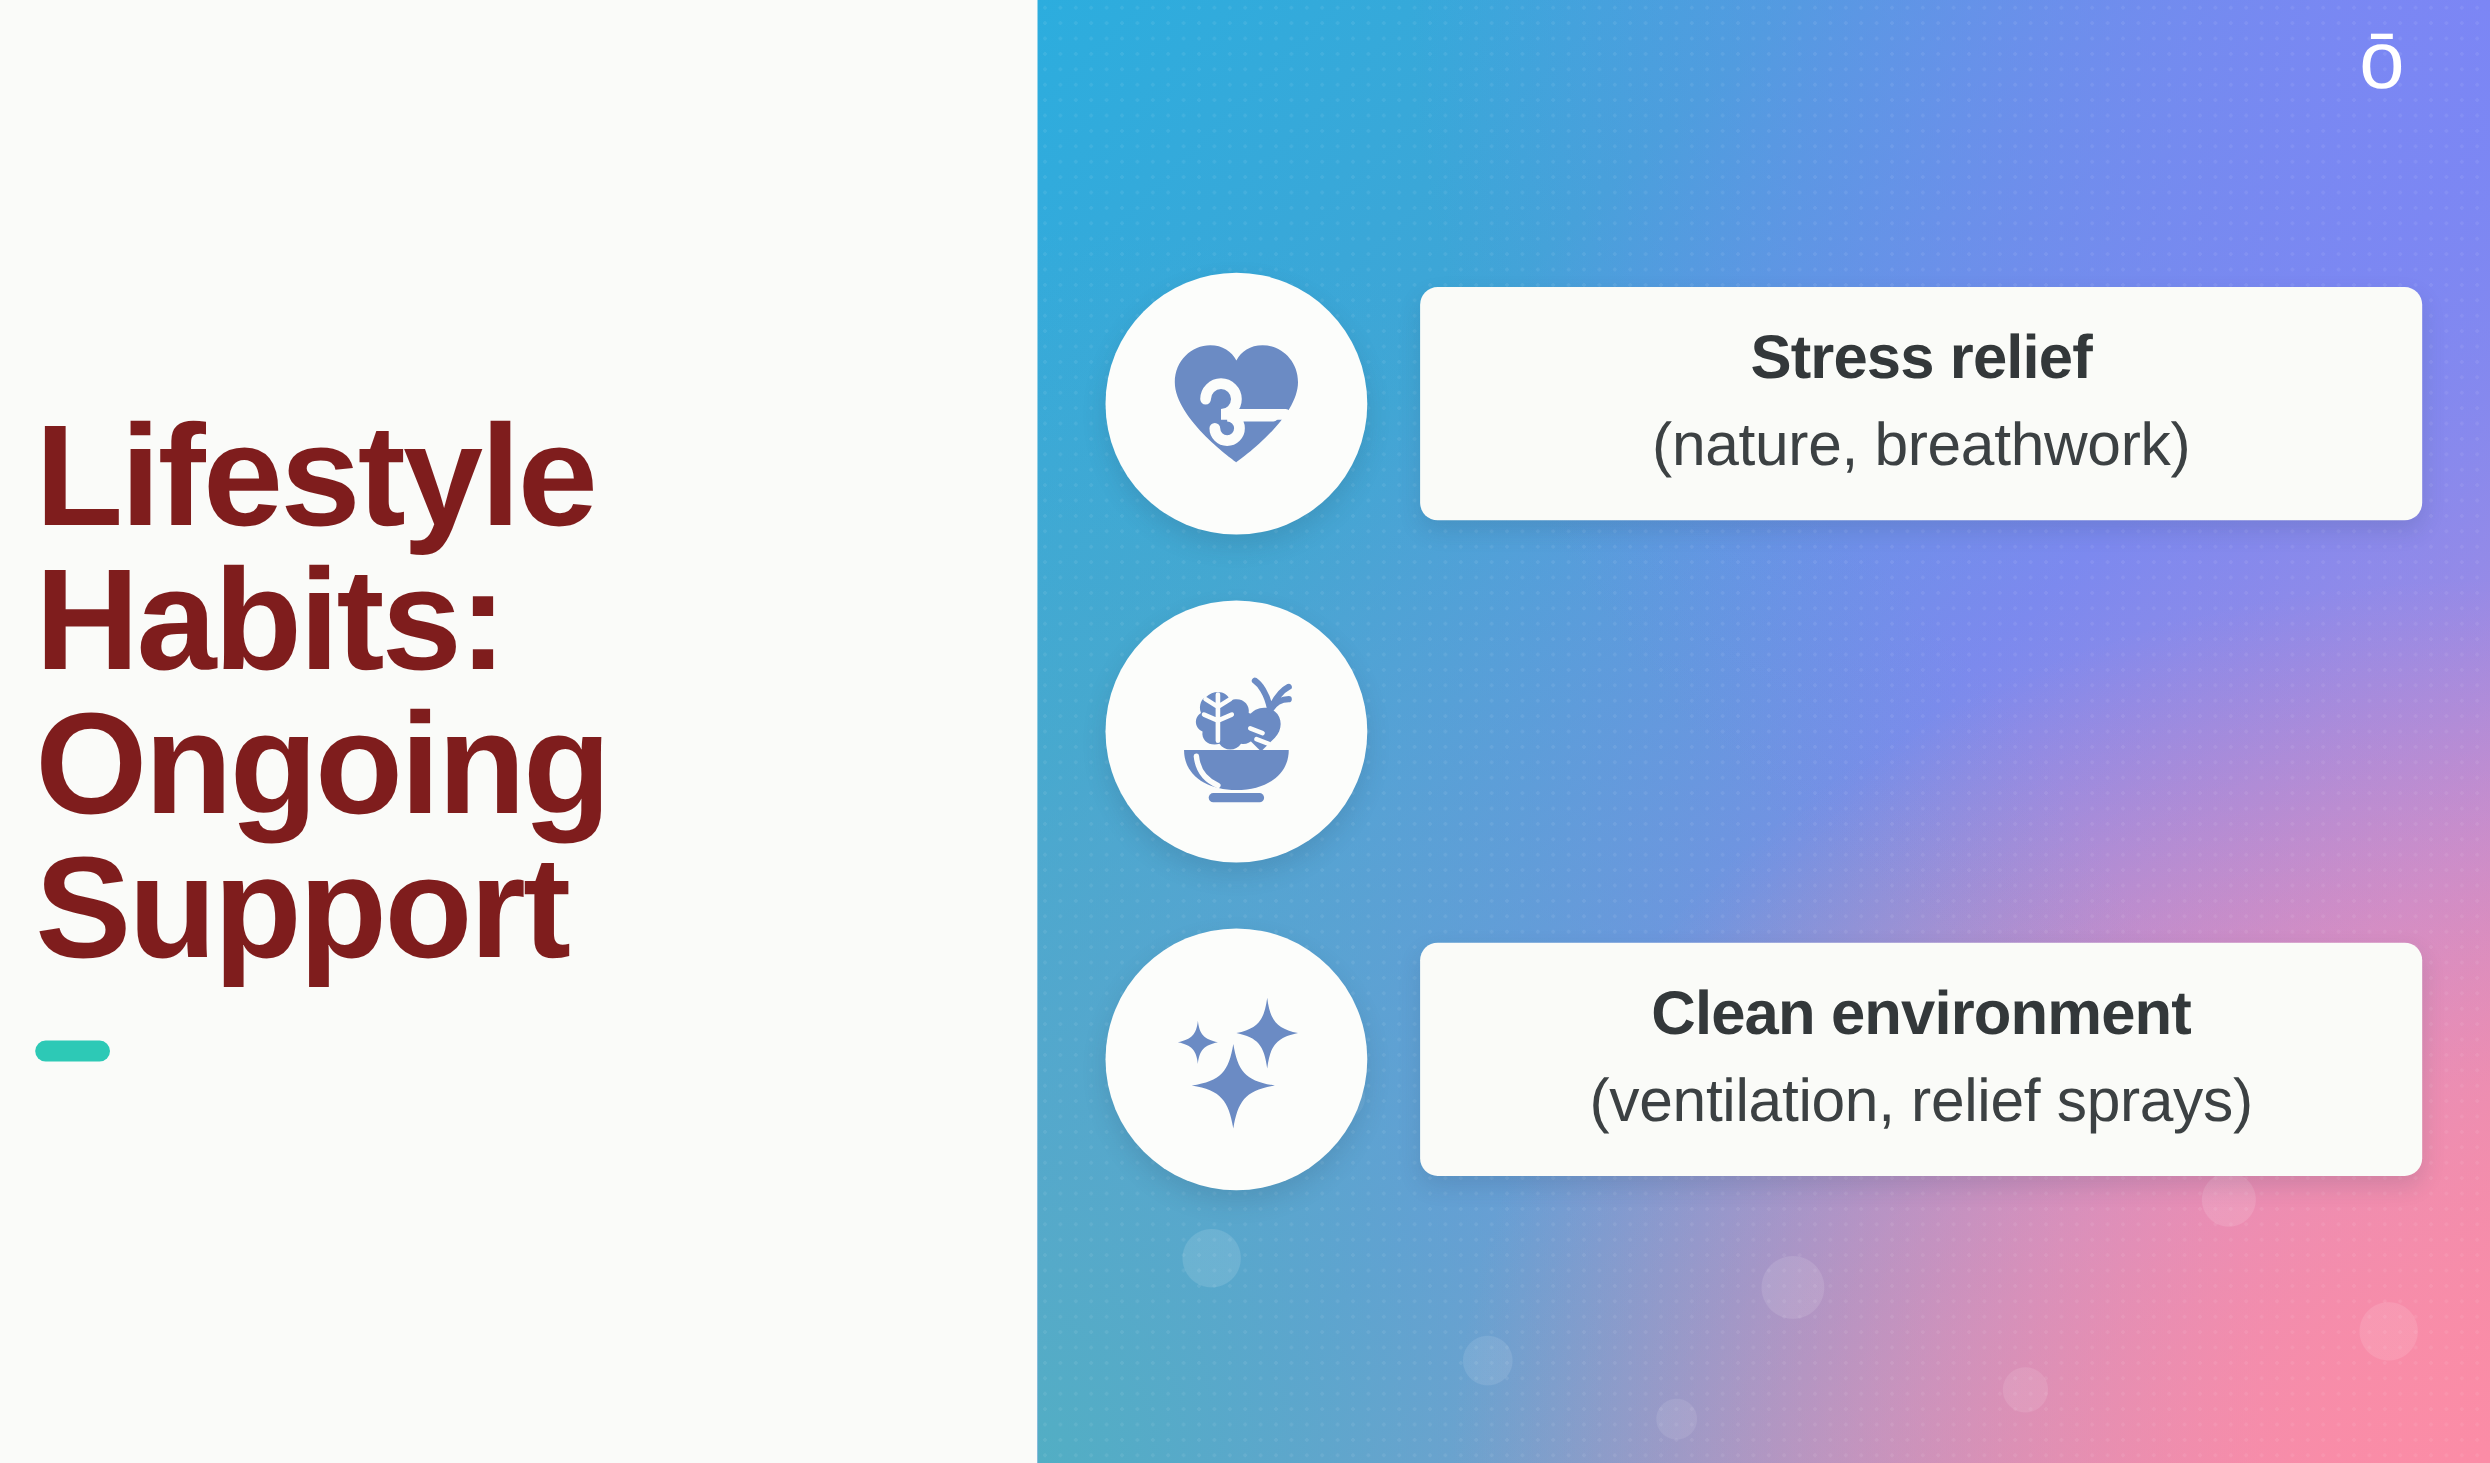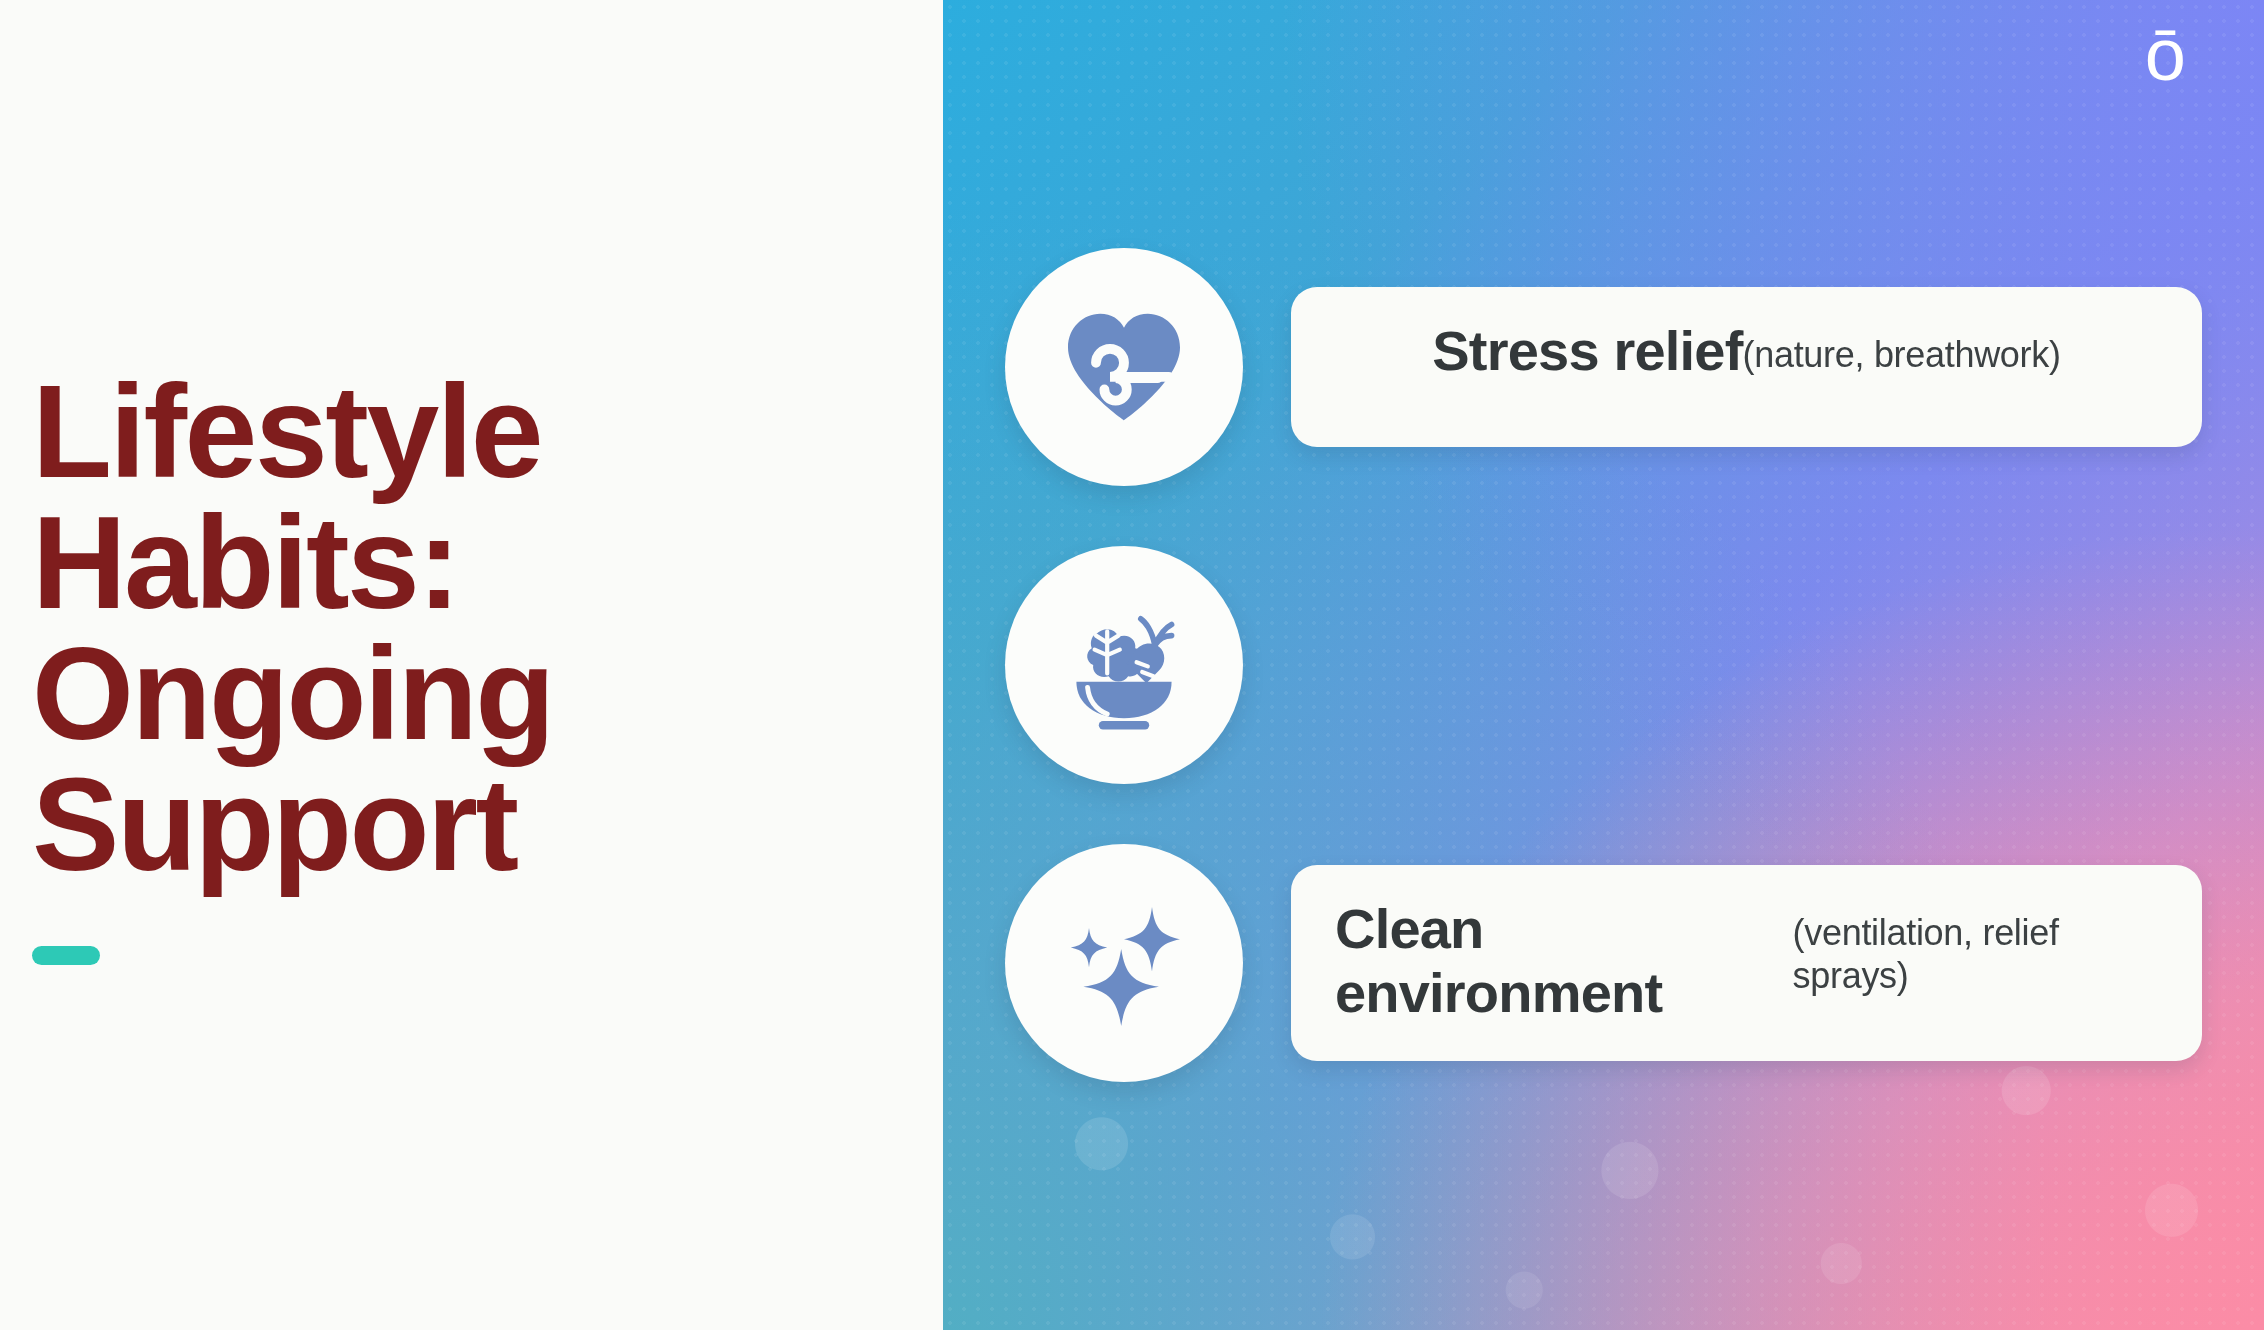"Stress relief" .label-card { border-radius: 26px -> 16px; flex-direction: row -> column; text-align: none -> center }
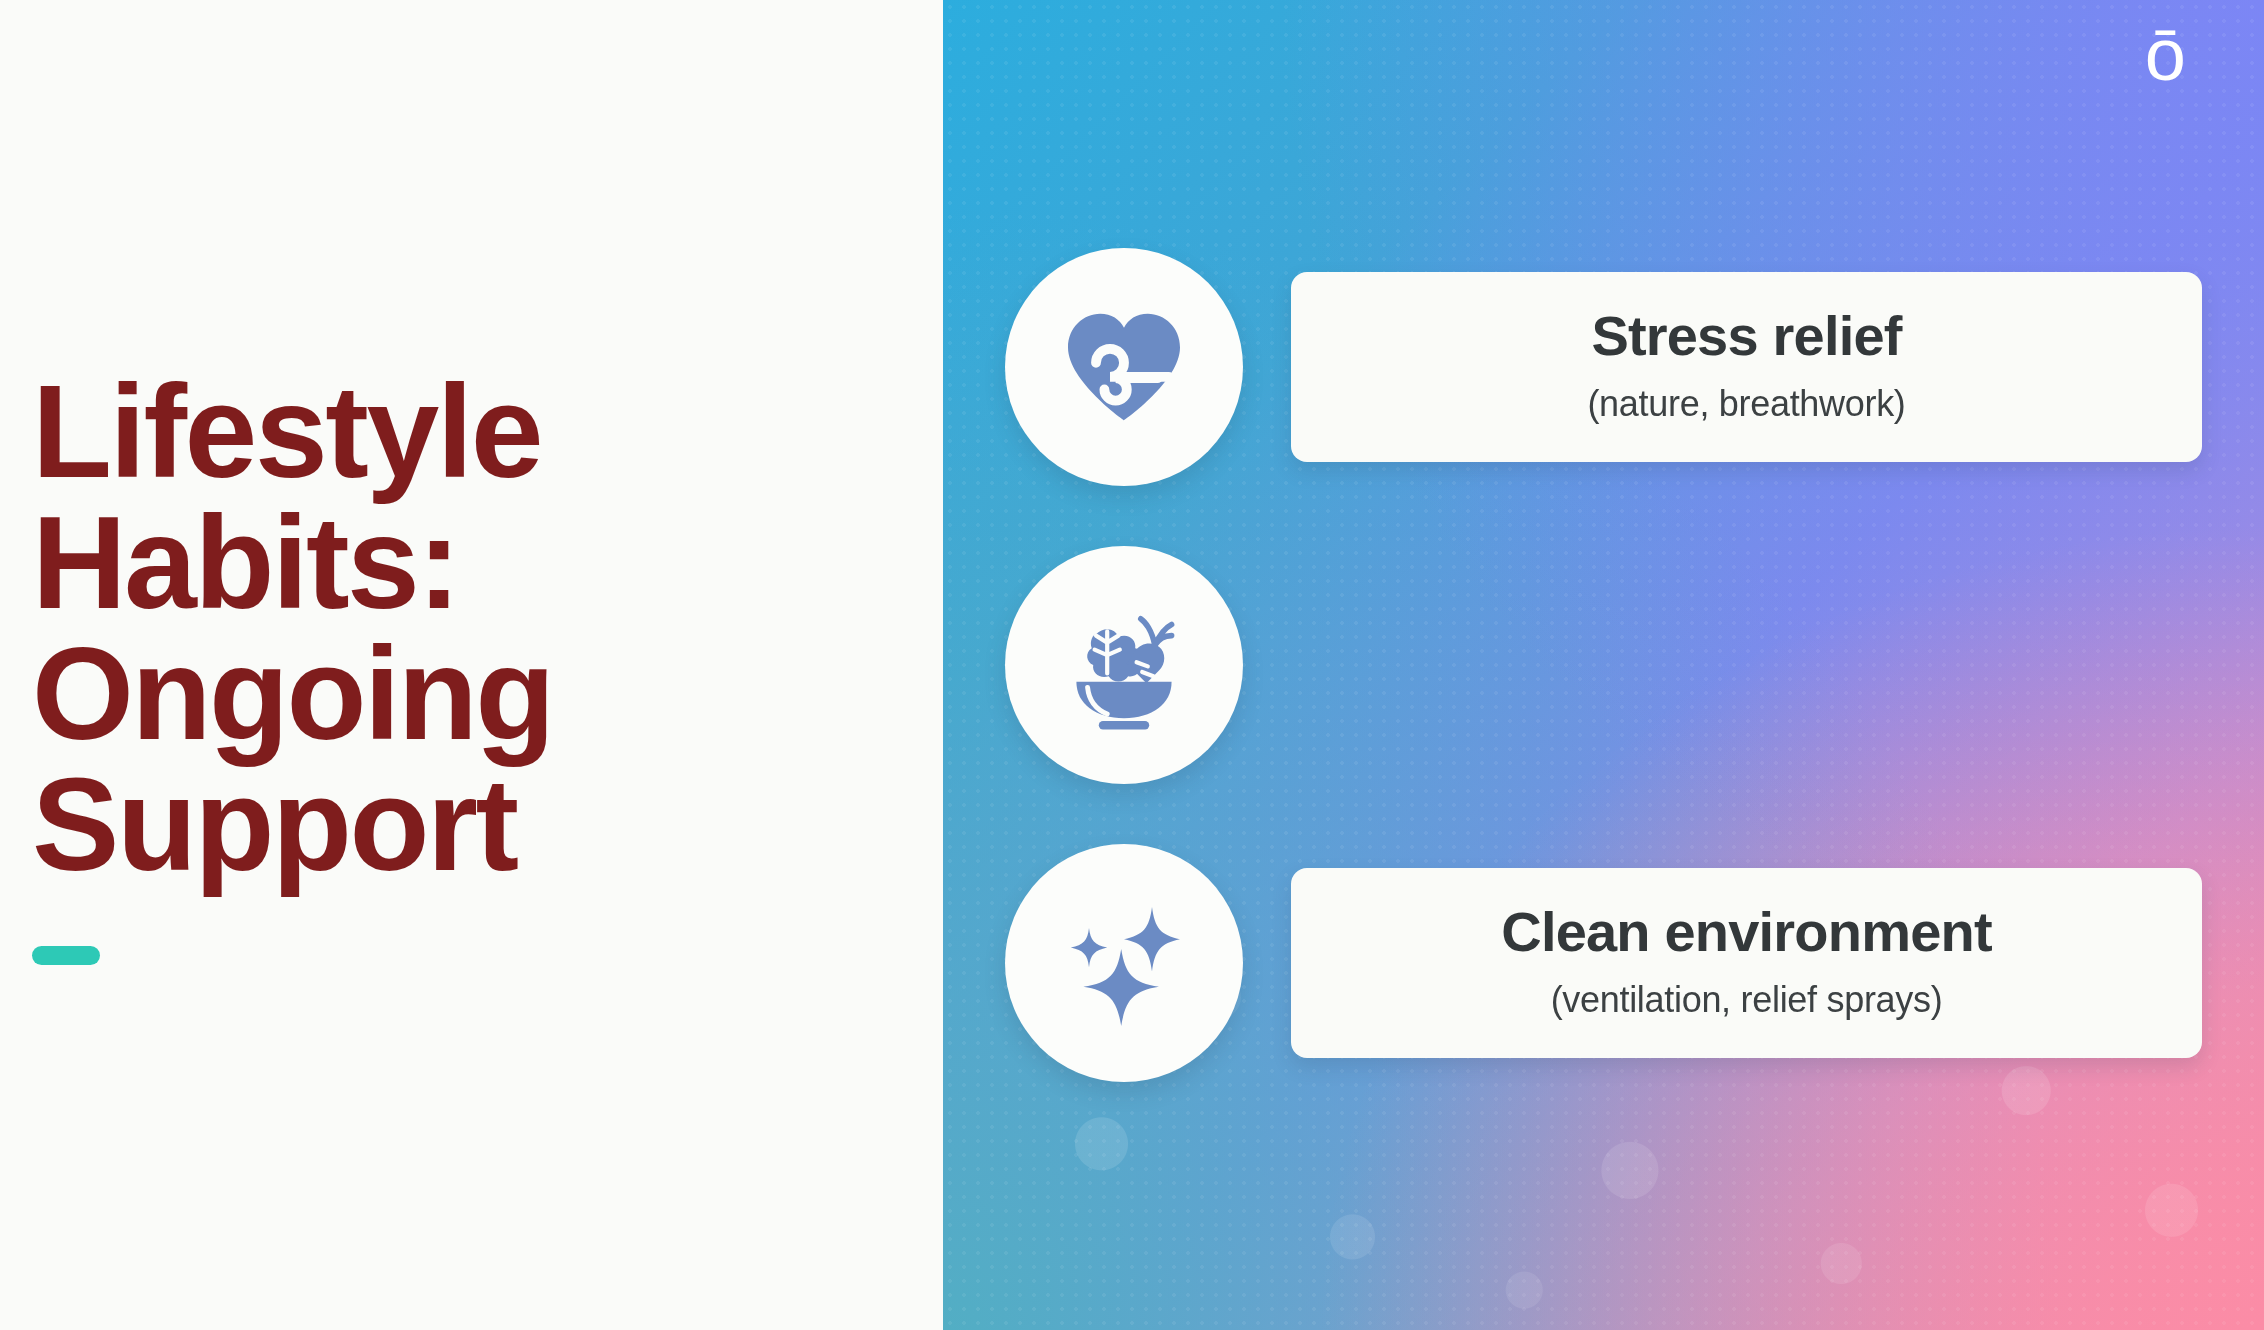"(nature, breathwork)" .label-sub { font-size: 36px -> 55px }
